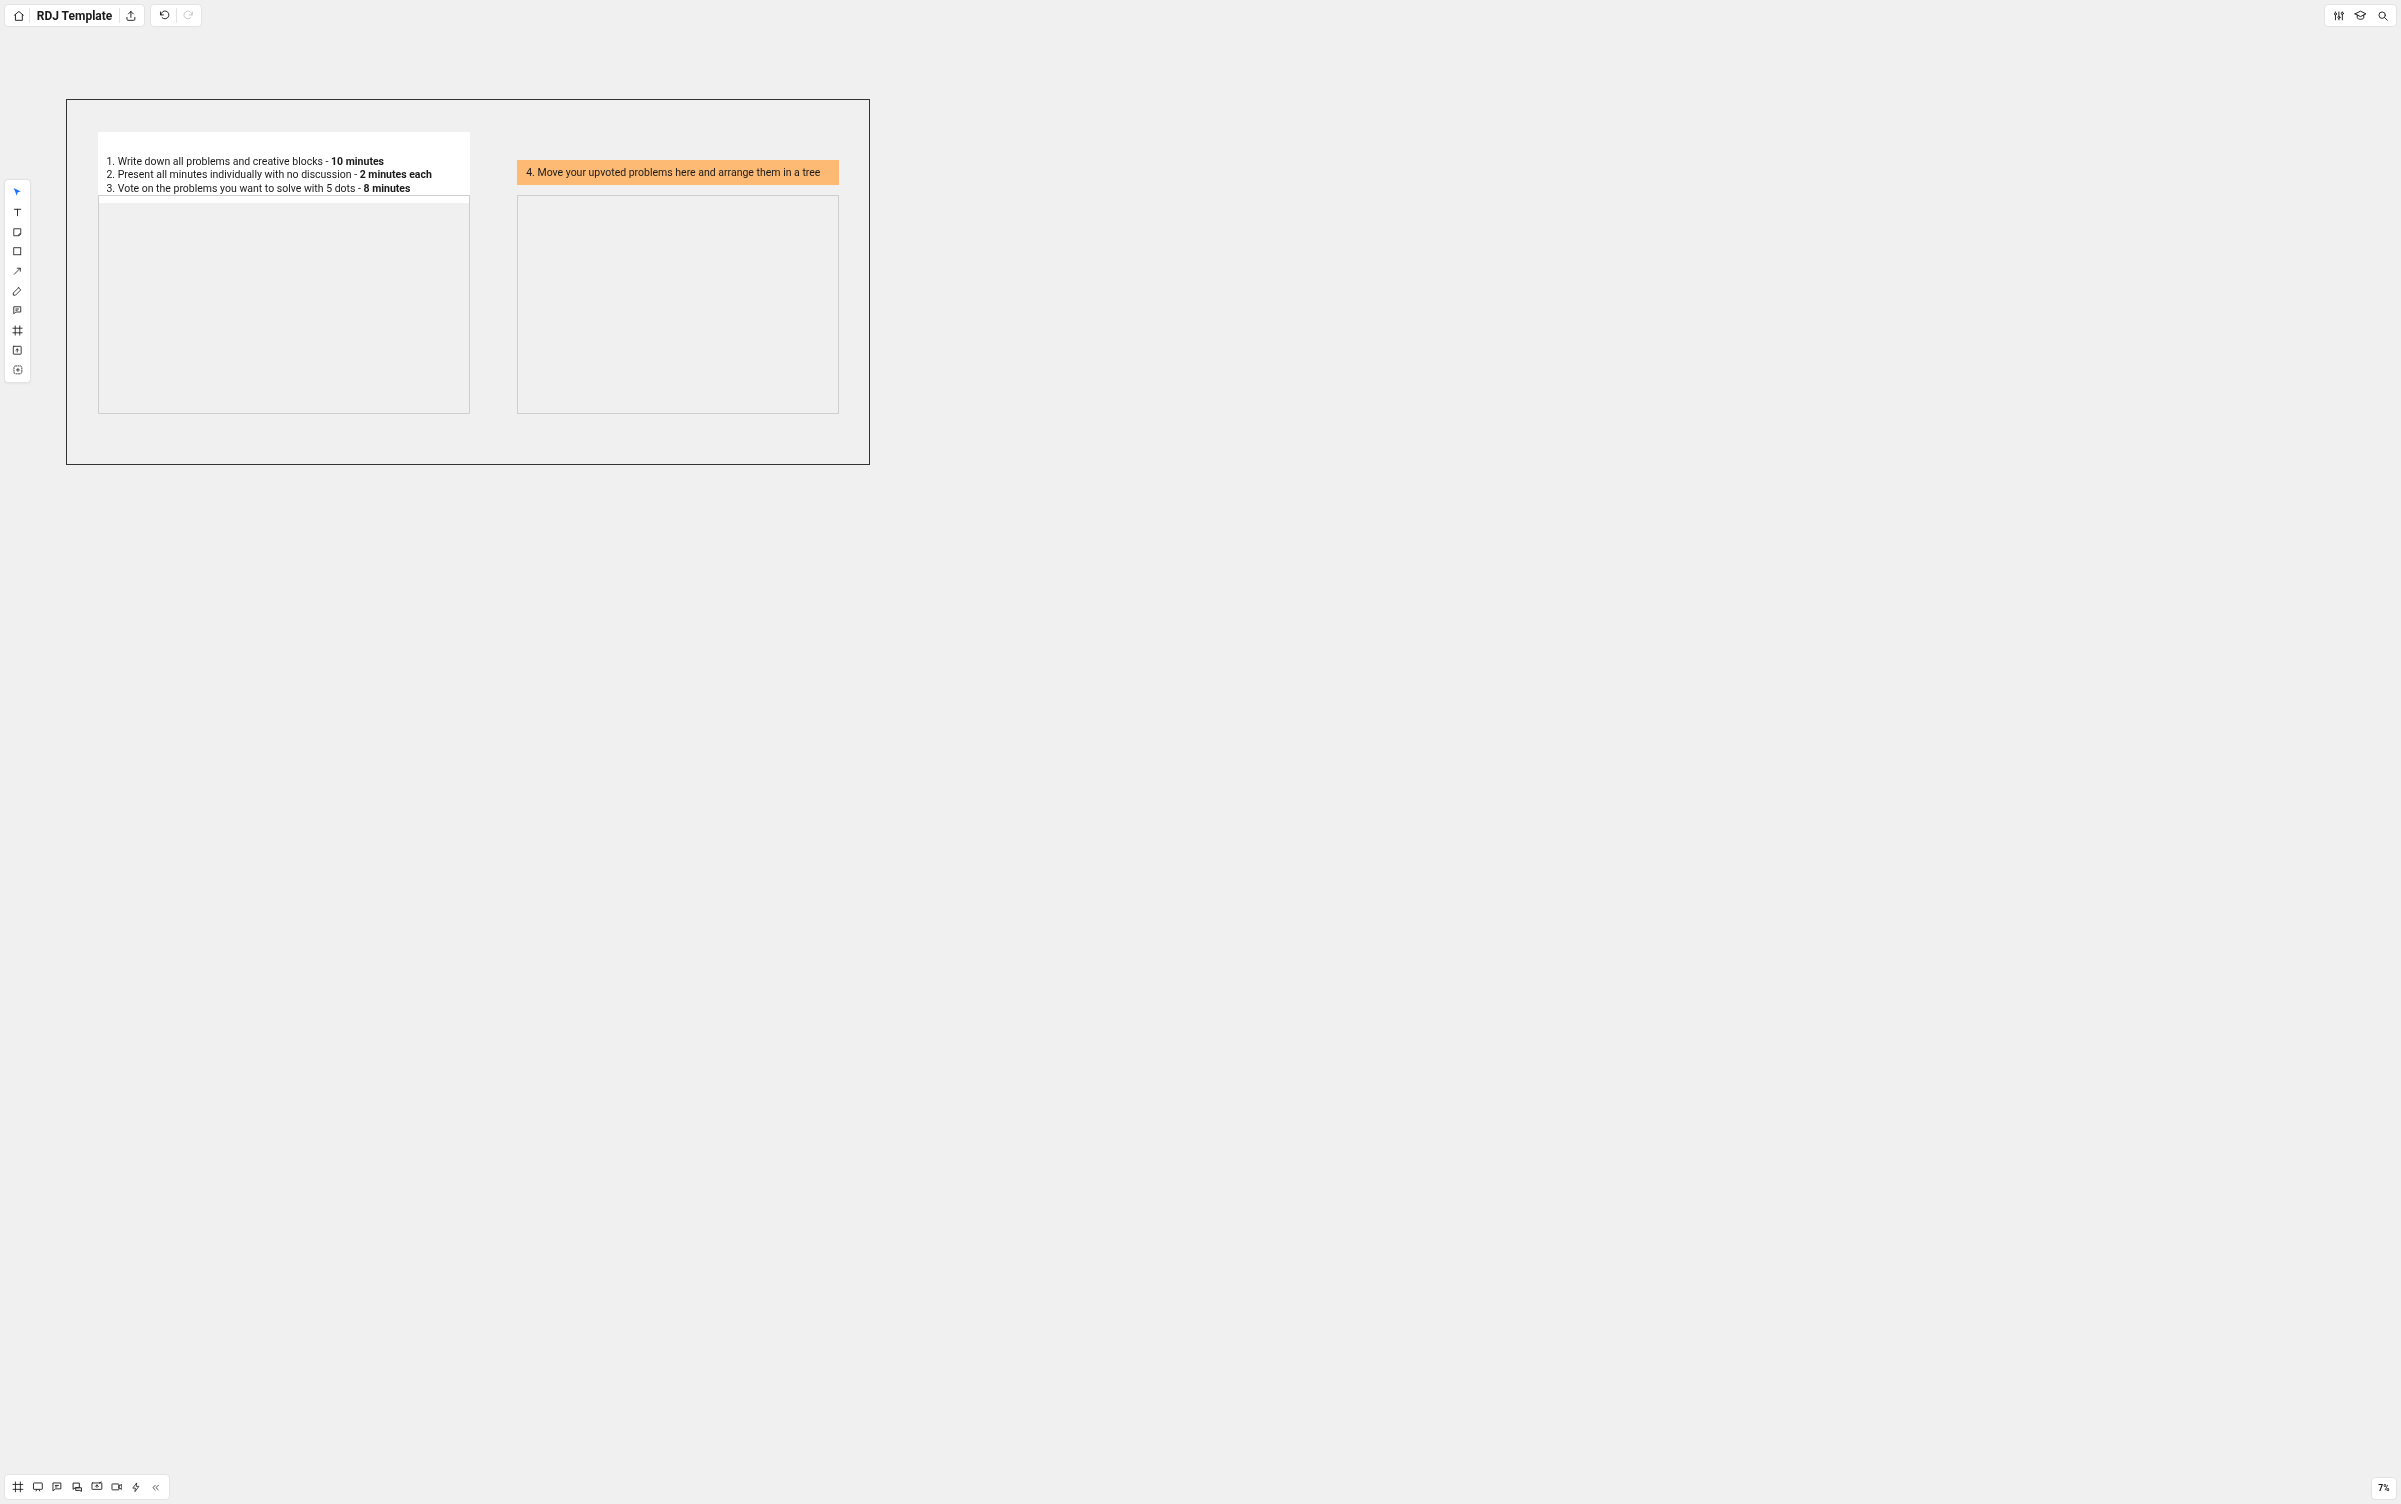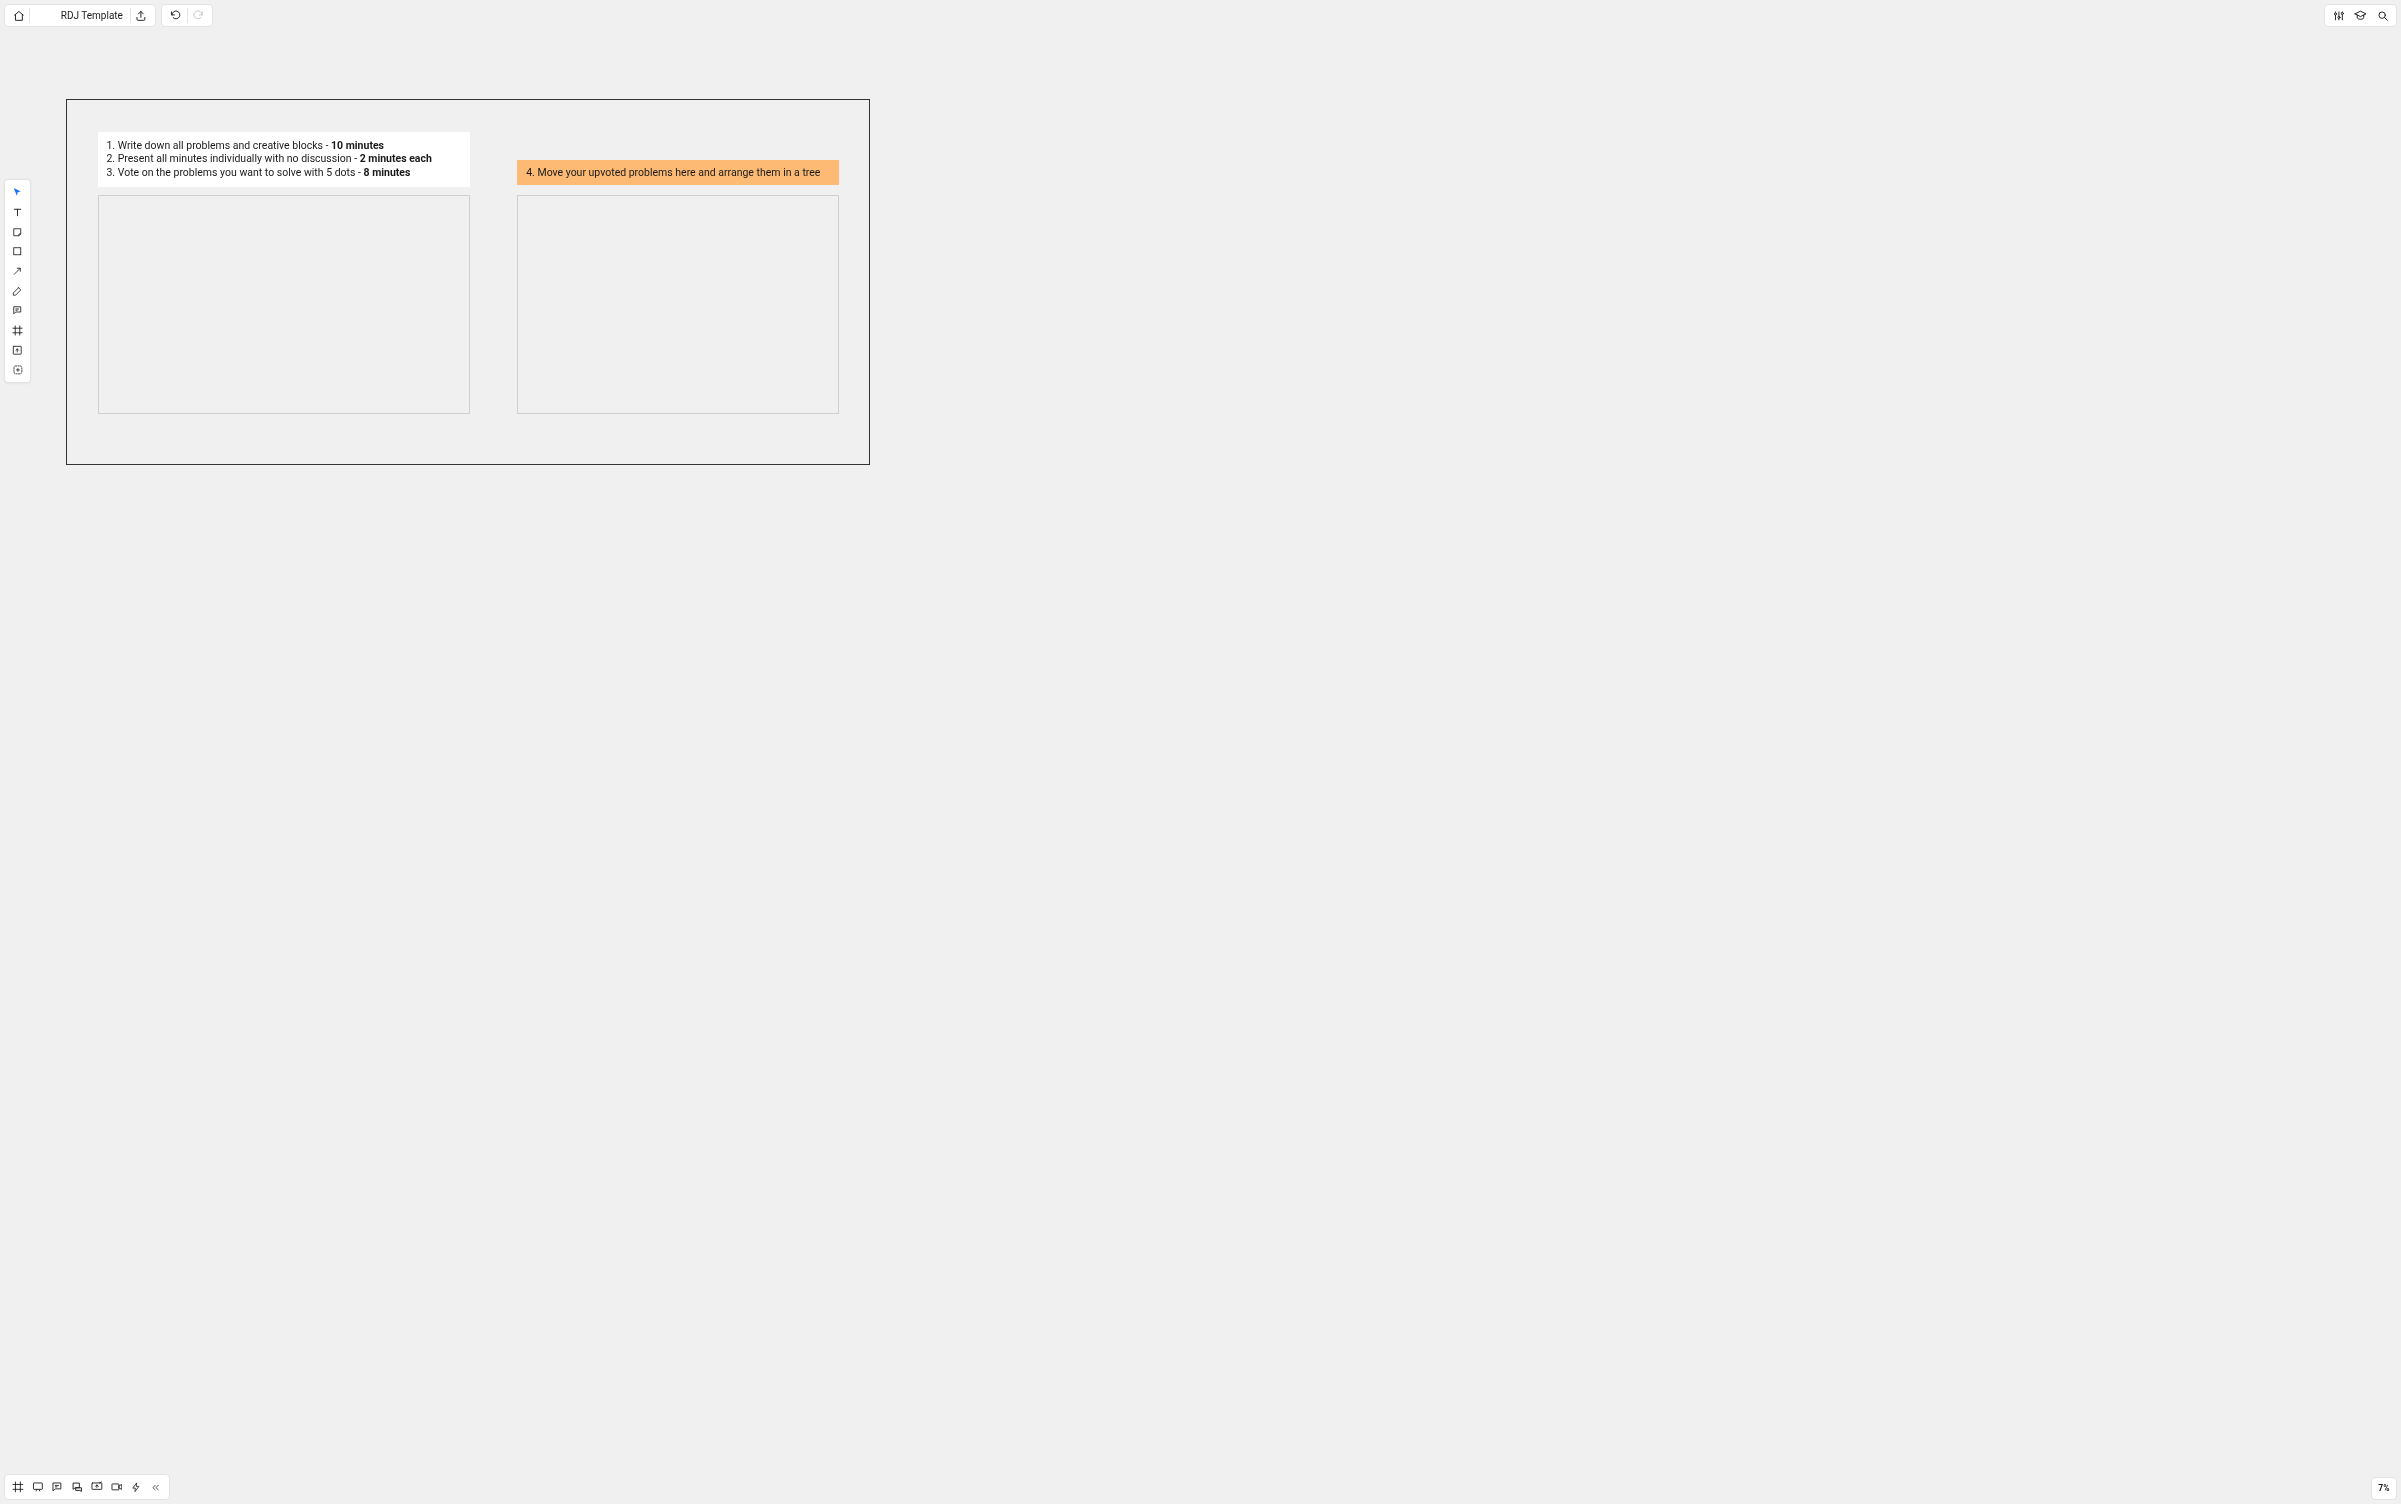"RDJ Template" .tl-title { font-size: 10px -> 12px; font-weight: 400 -> 700; margin-left: 24px -> none }
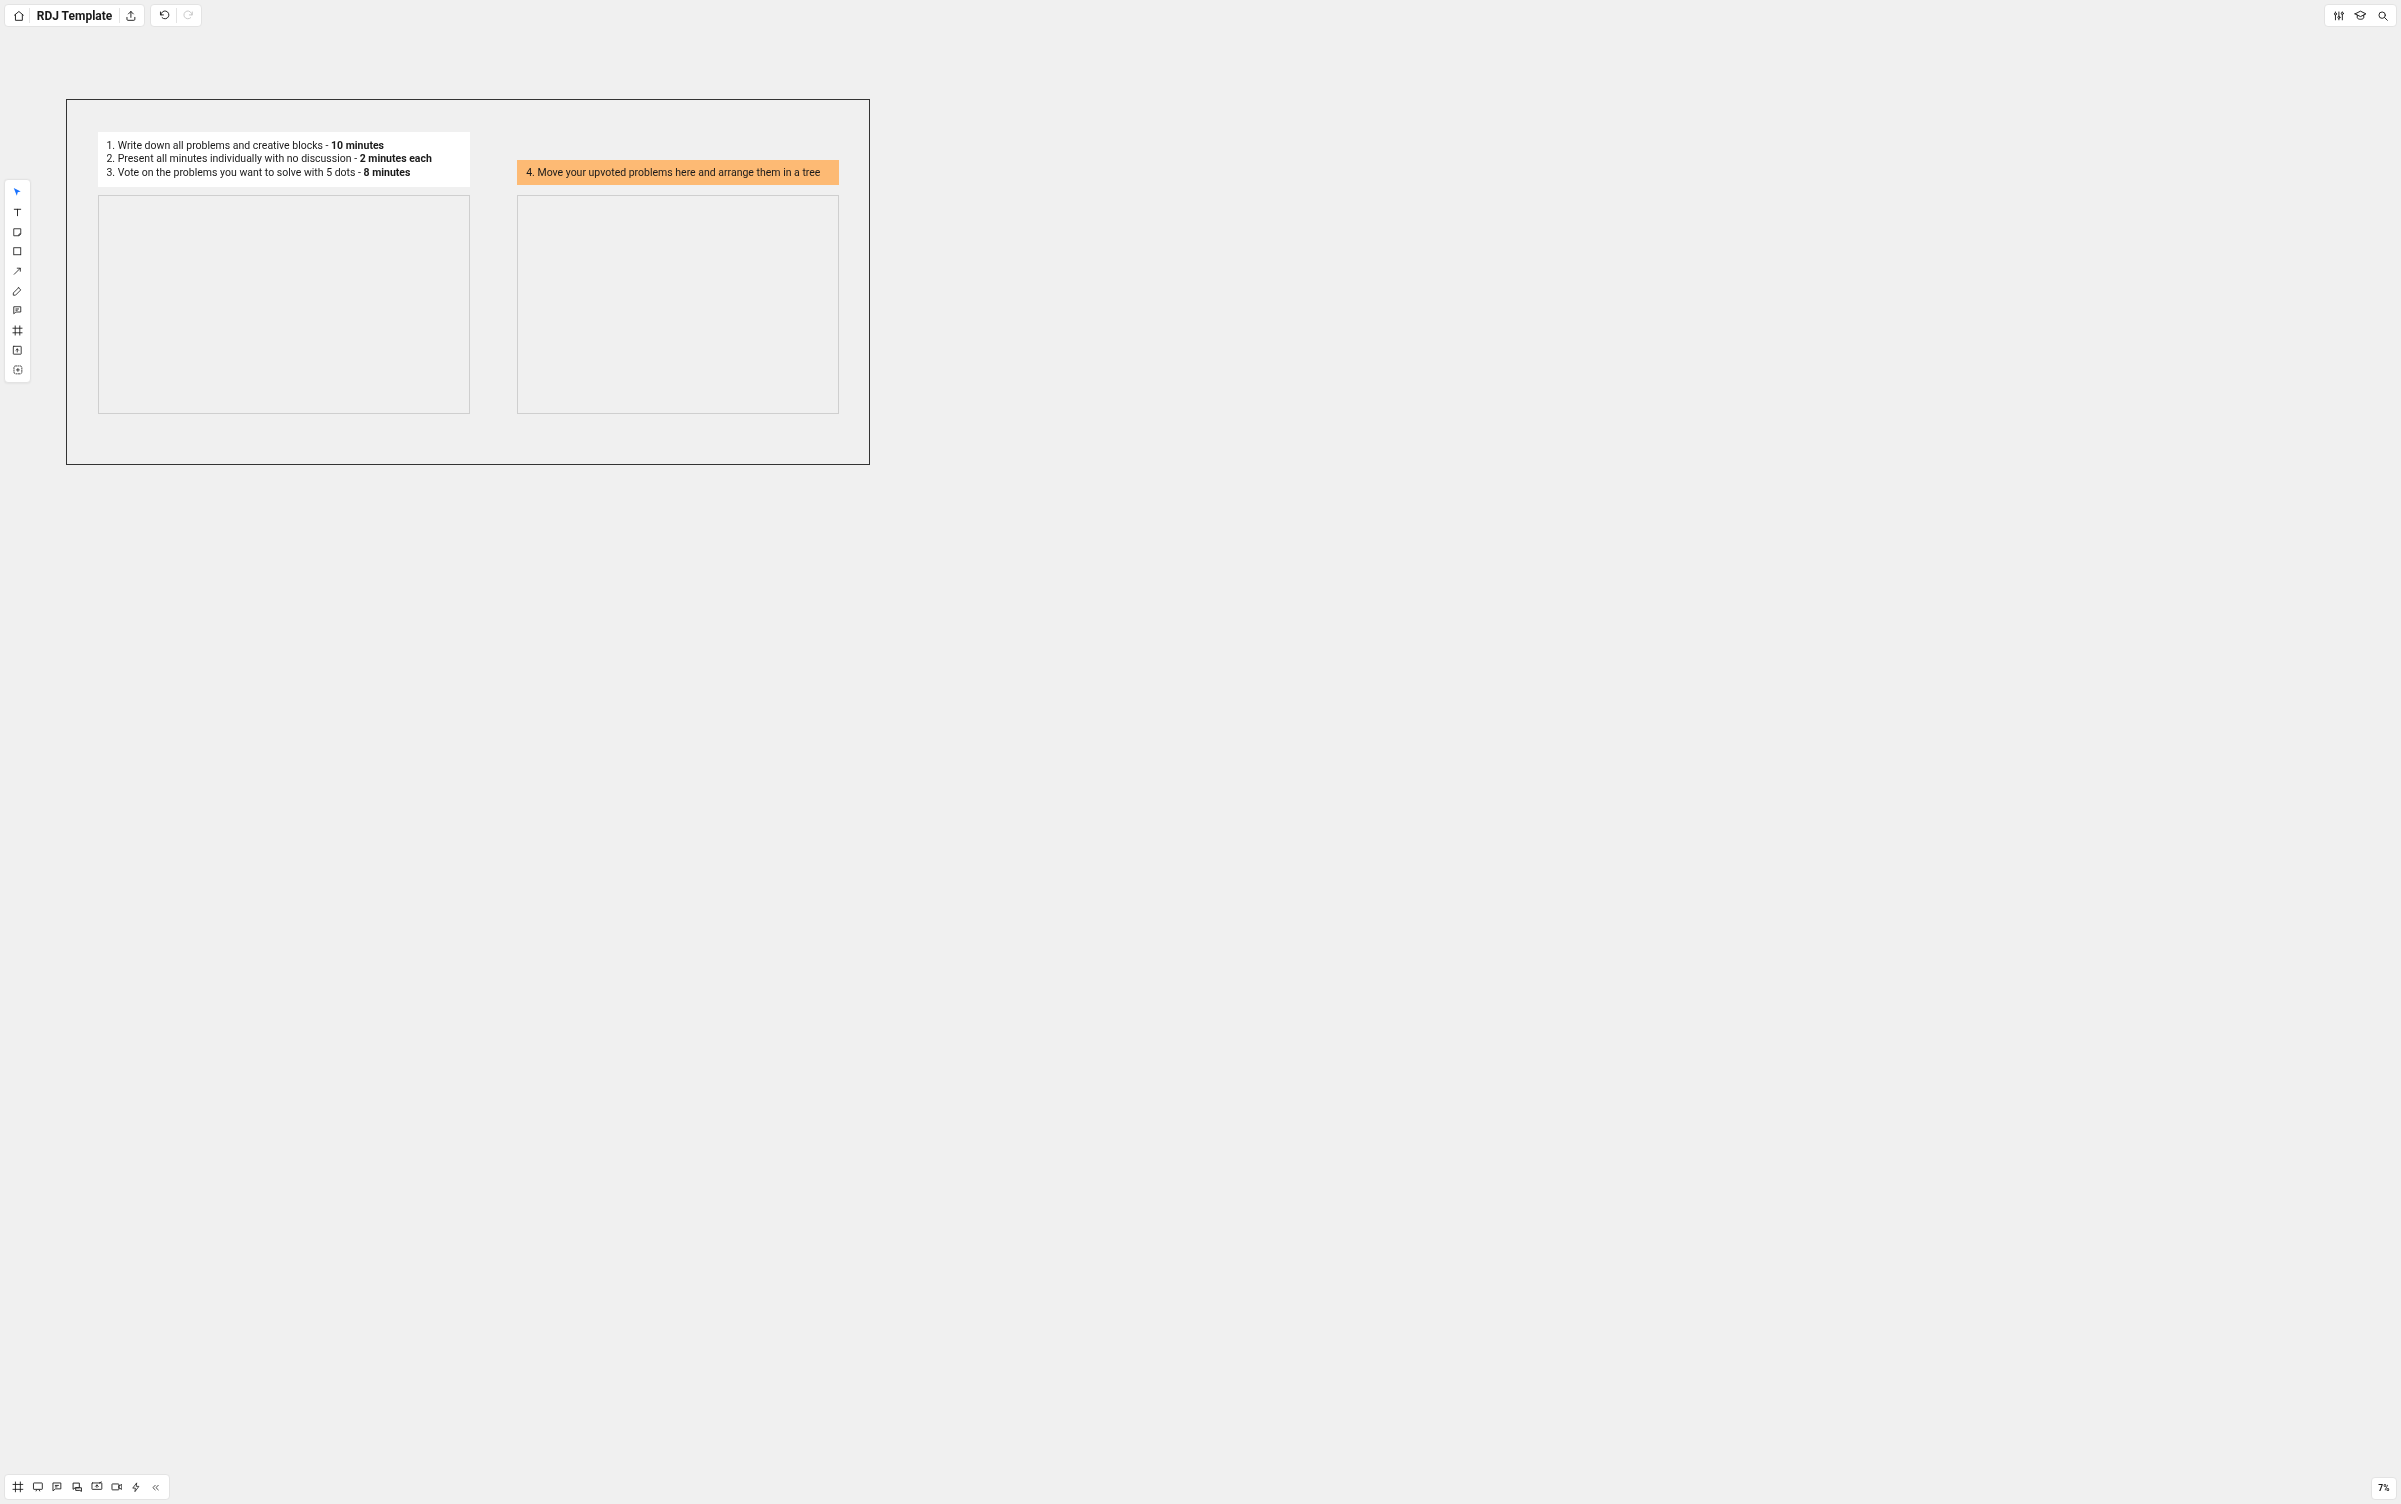"Write down all problems and" .instructions-left ol { margin-top: none -> 16px }
